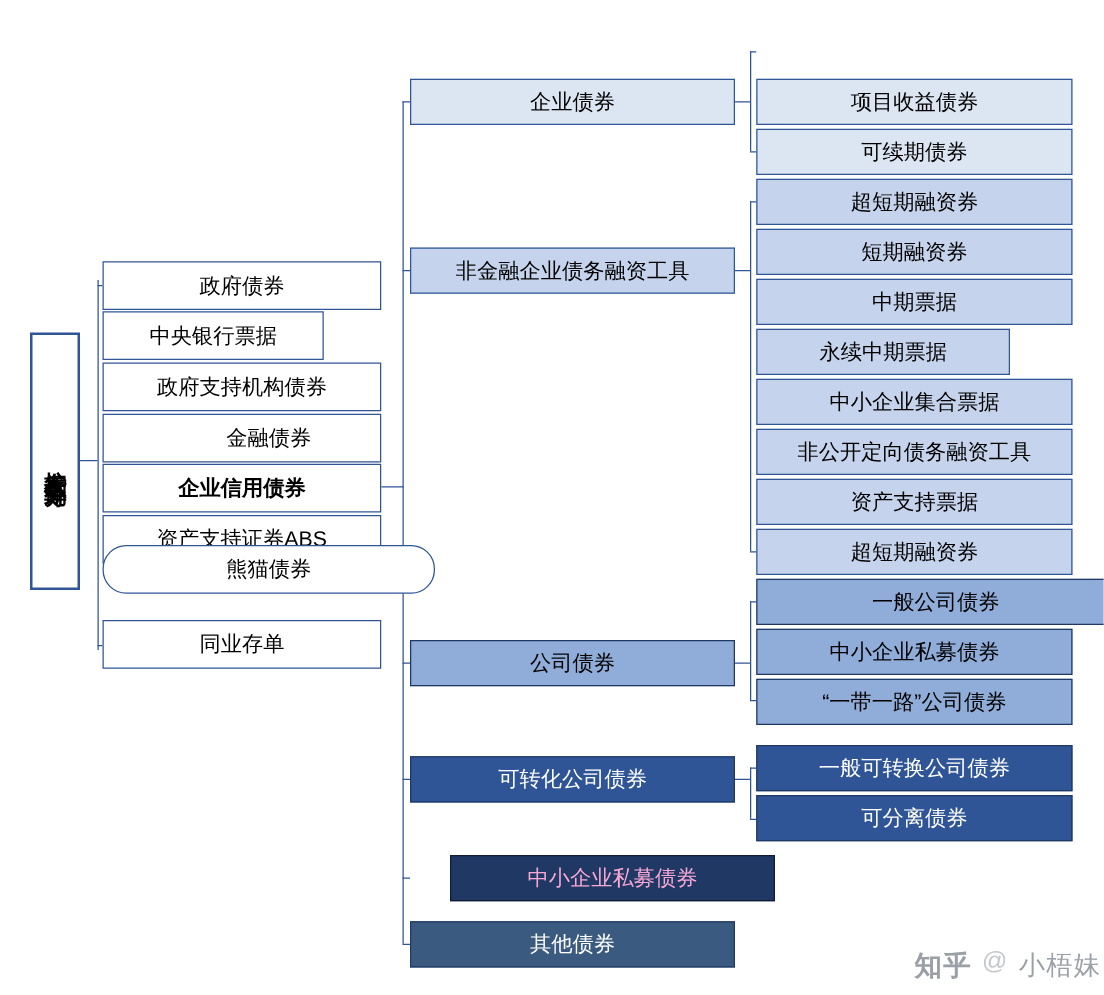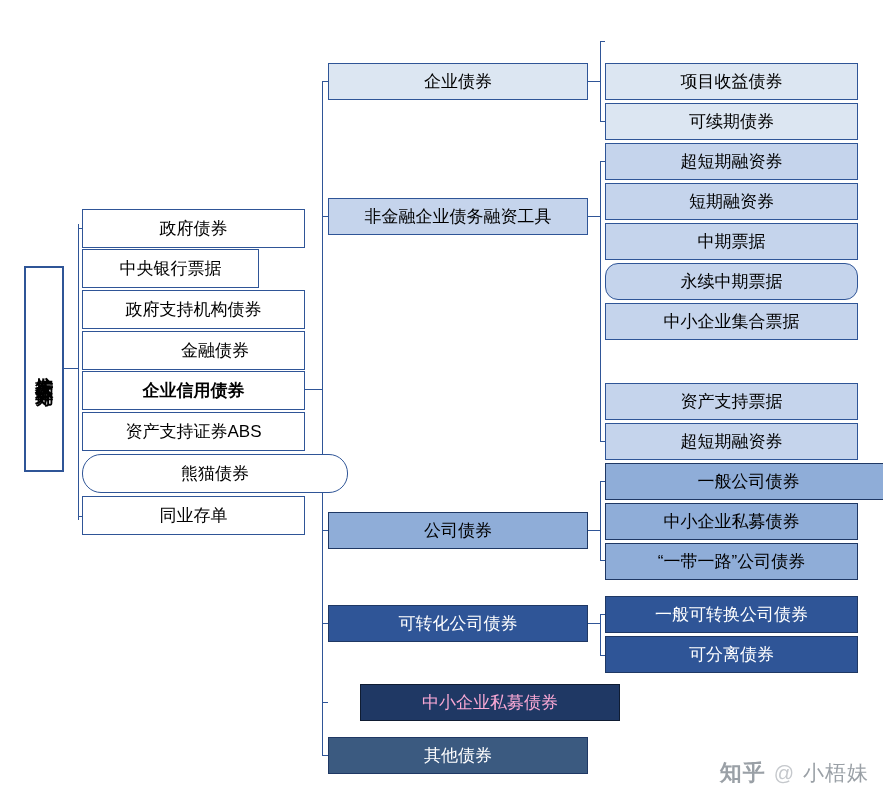"永续中期票据" div.node { border-radius: 13px -> none; width: 253px -> 203px }
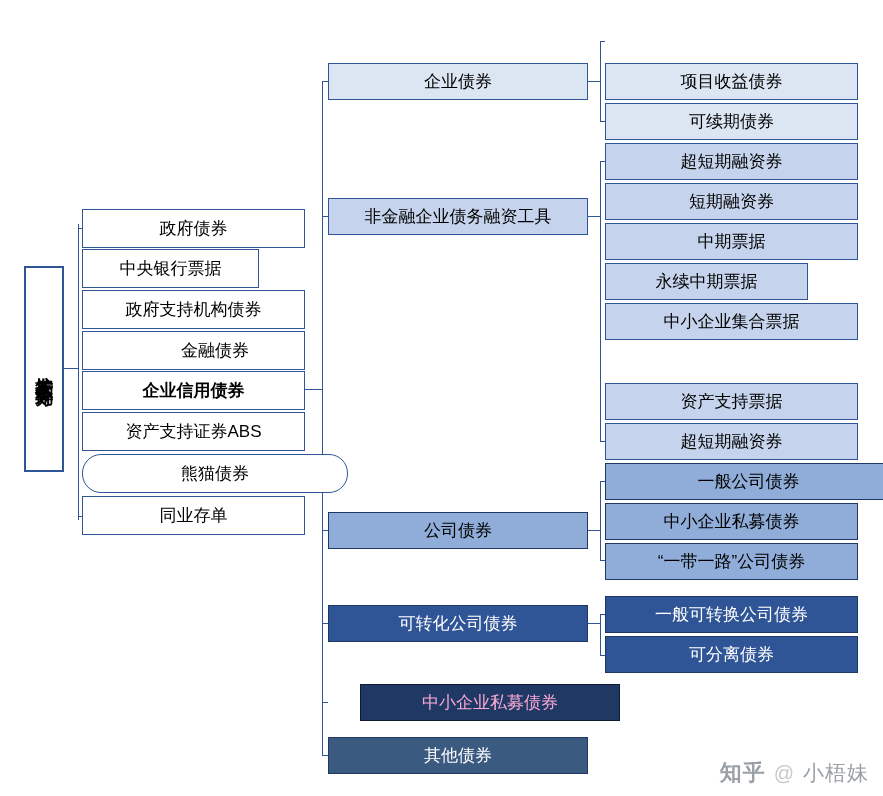"非公开定向债务融资工具" div.node { html: none -> <div>非公开定向债务融资工具</div> }
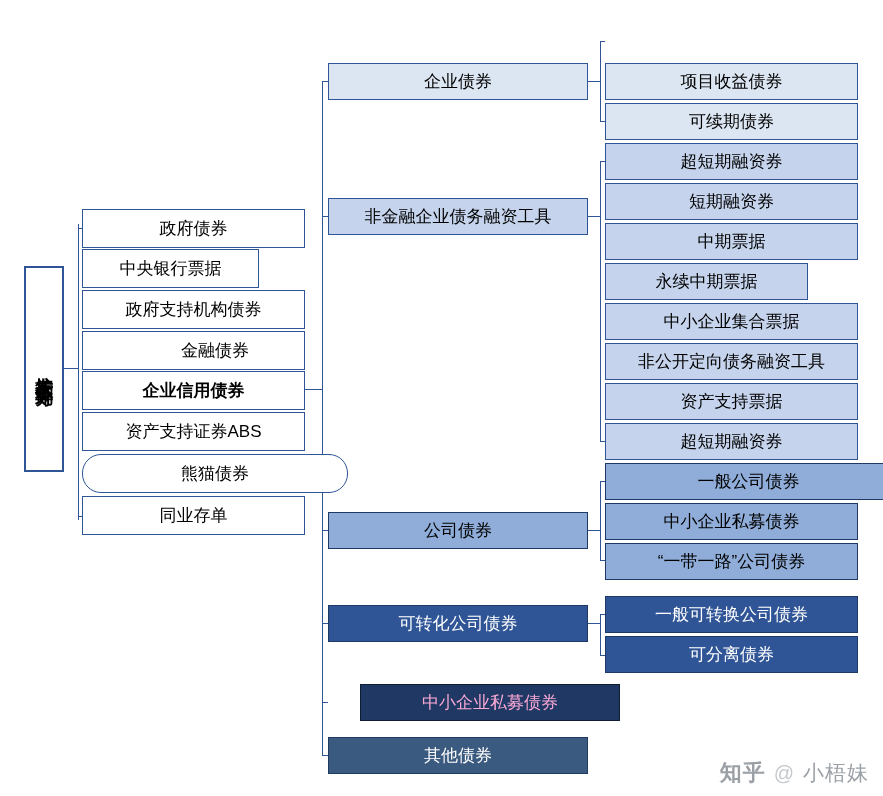"熊猫债券" div.node { top: 454px -> 436px }
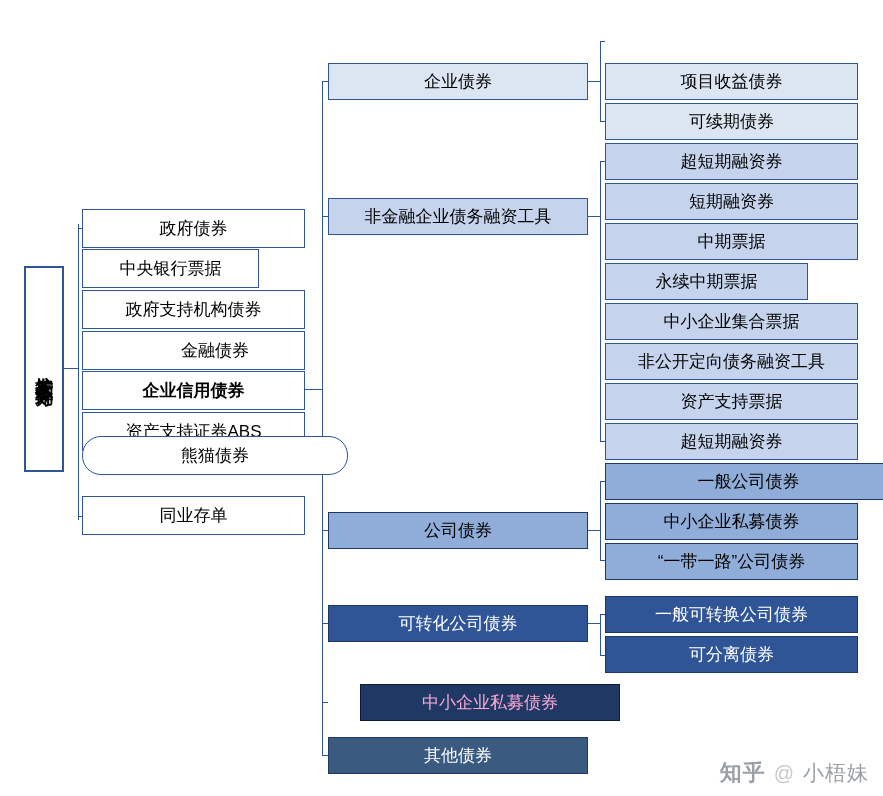"知乎" .watermark { align-items: center -> none; right: 14px -> 2px }
